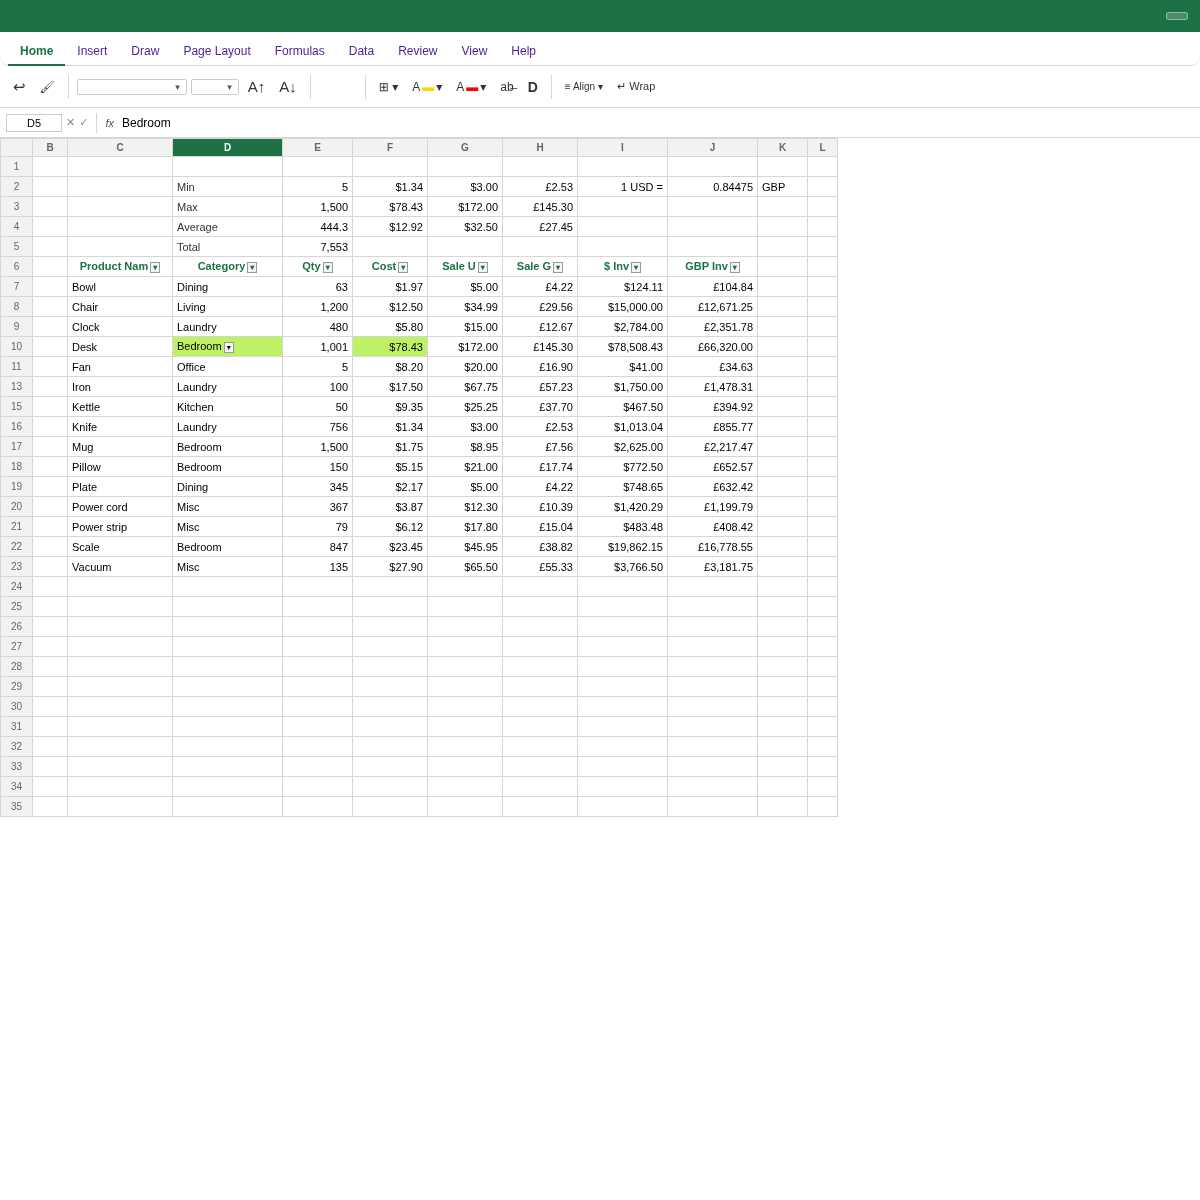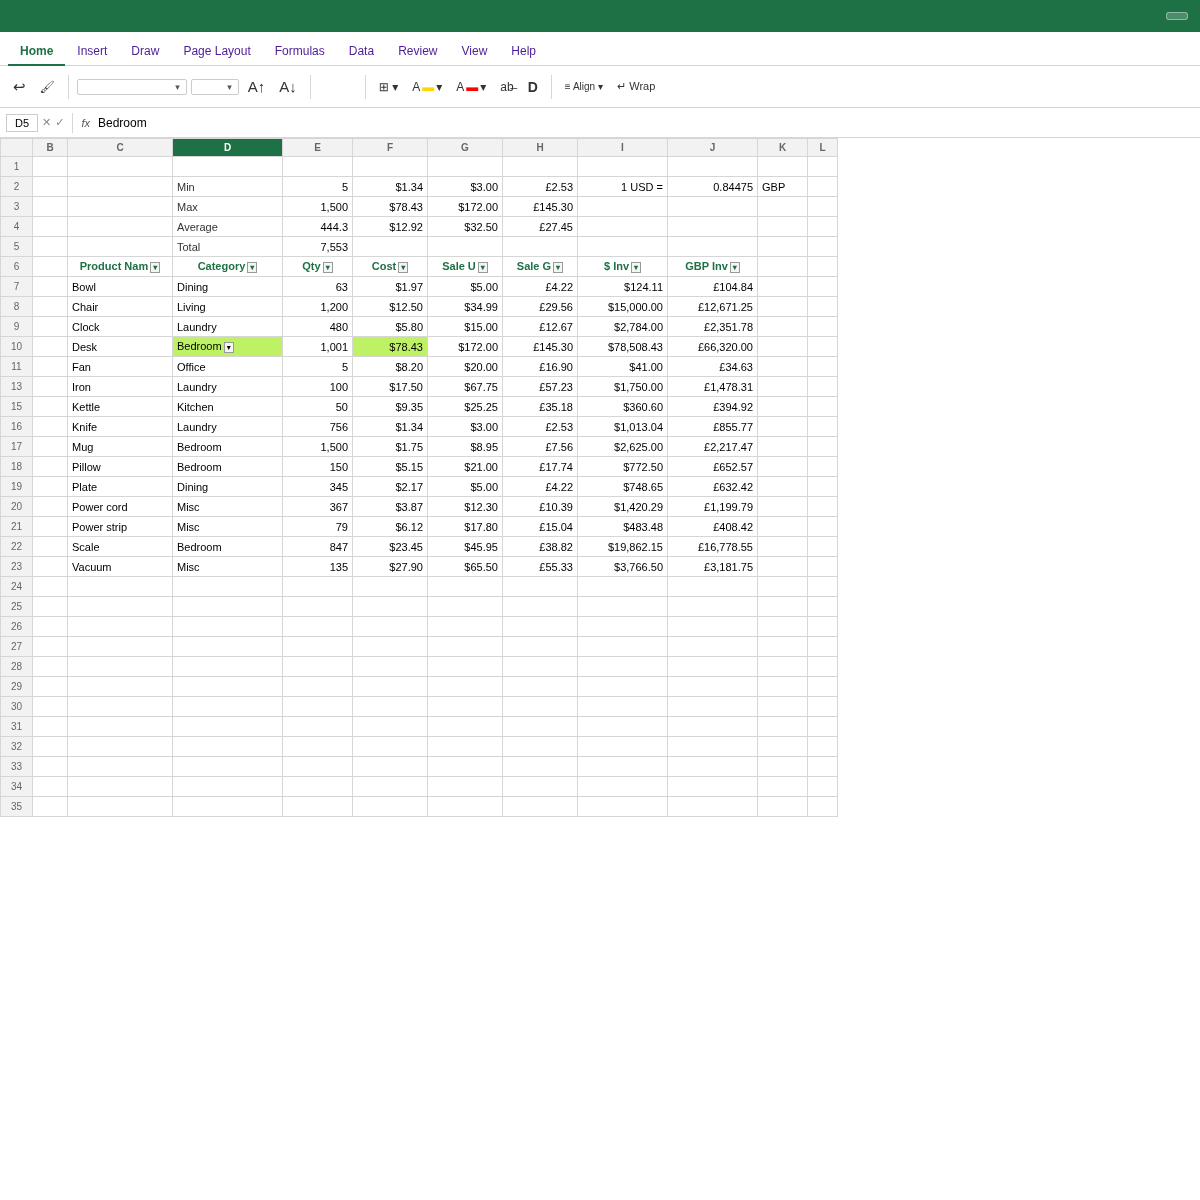"Home" #ribbon-tabs { border-radius: none -> 9px }
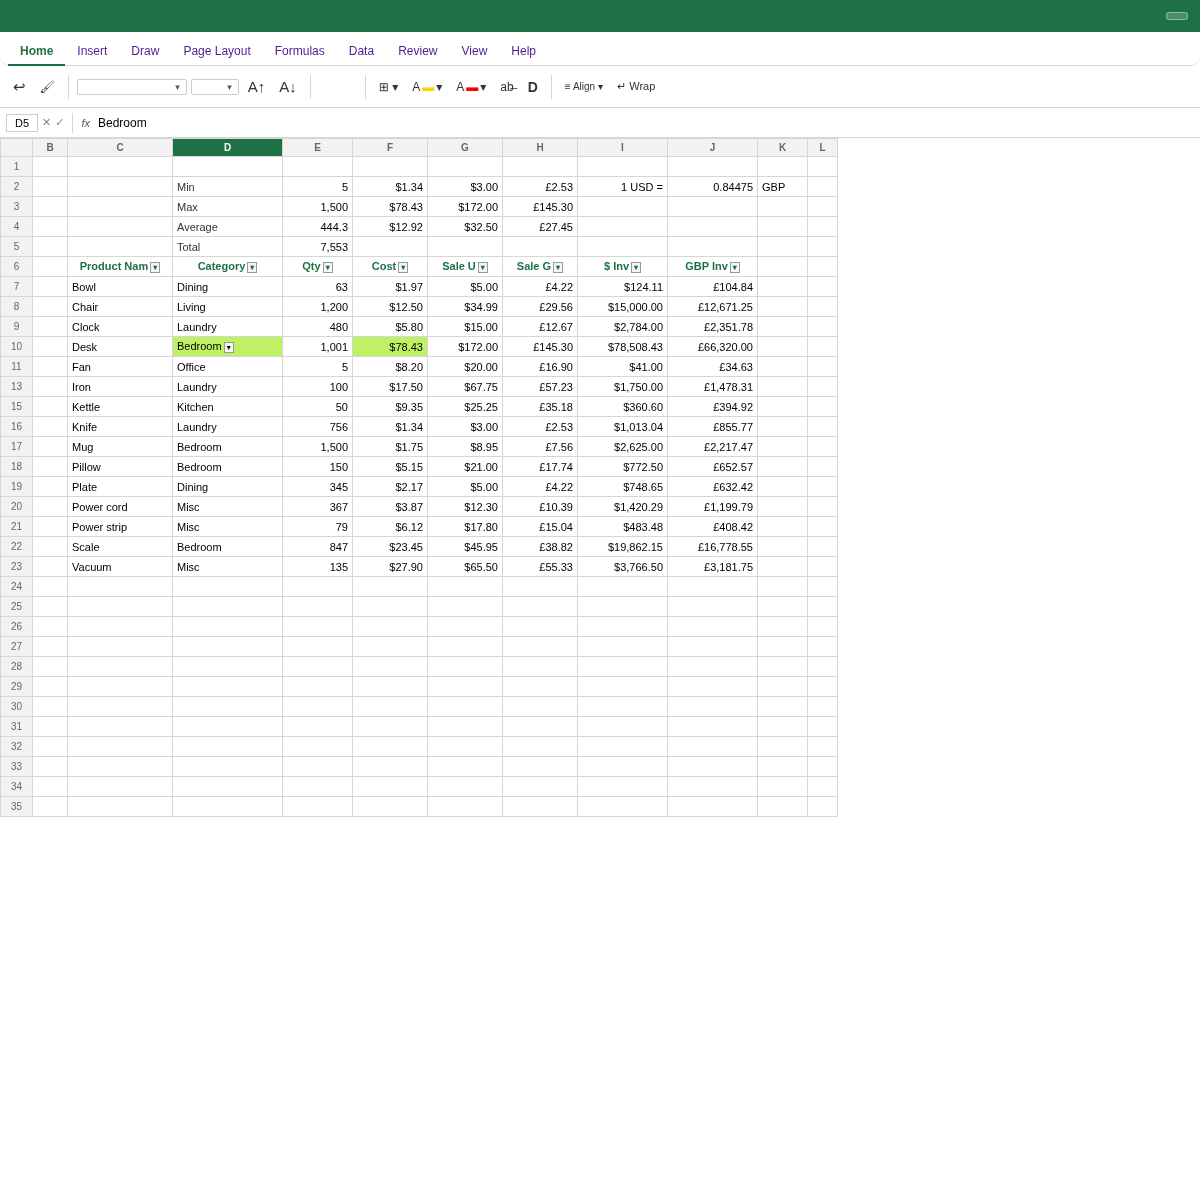"D5" #cell-ref { width: 32px -> 56px }
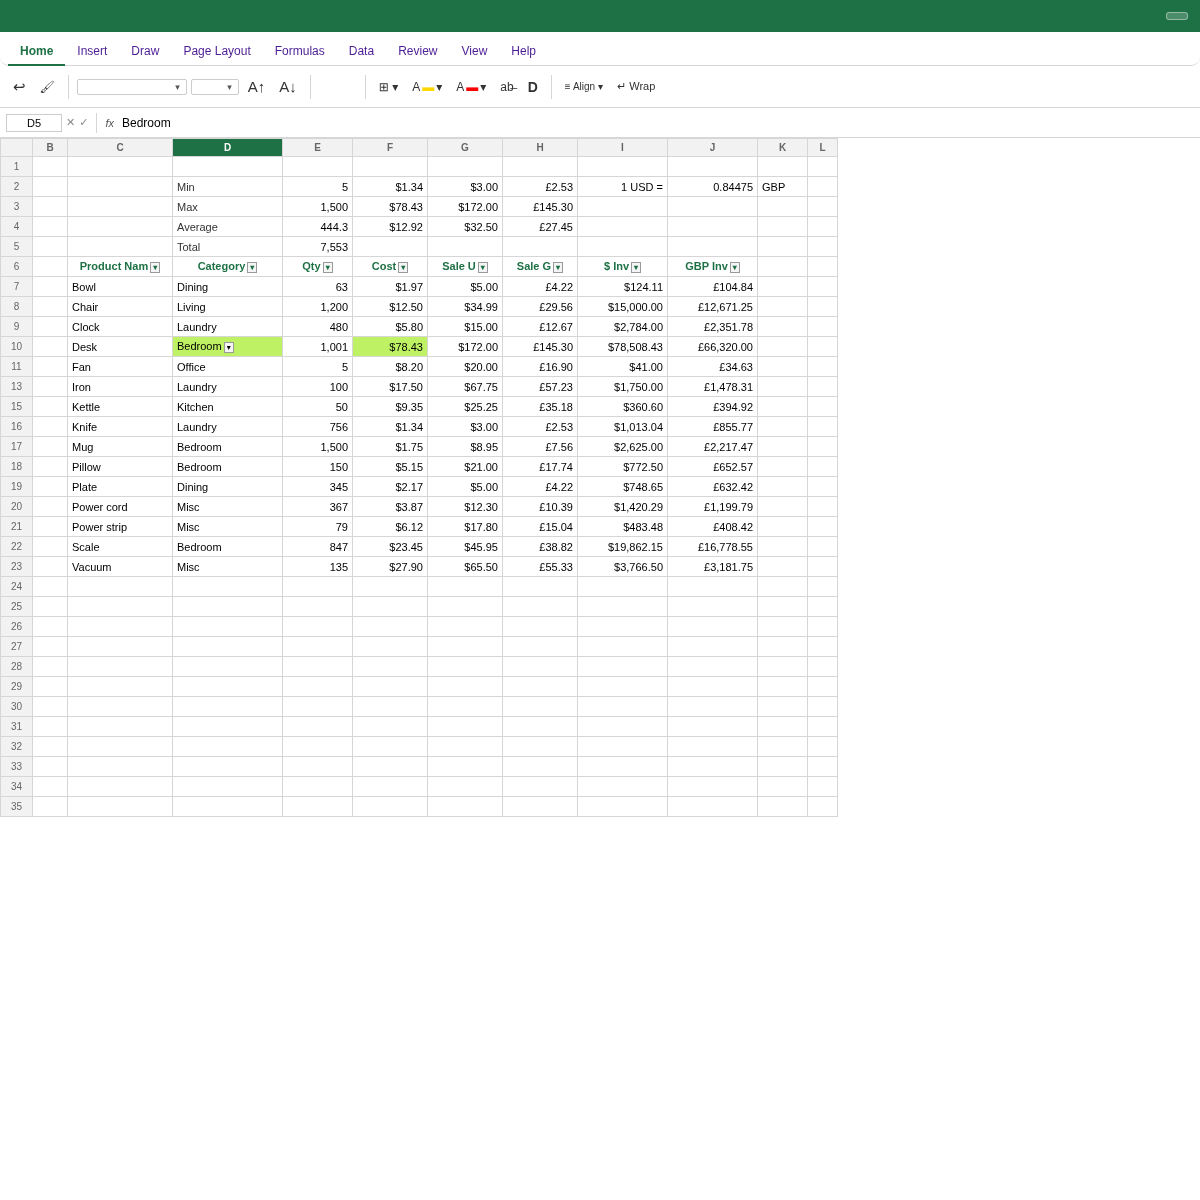"£35.18" td.cell { text: £35.18 -> £37.70 }
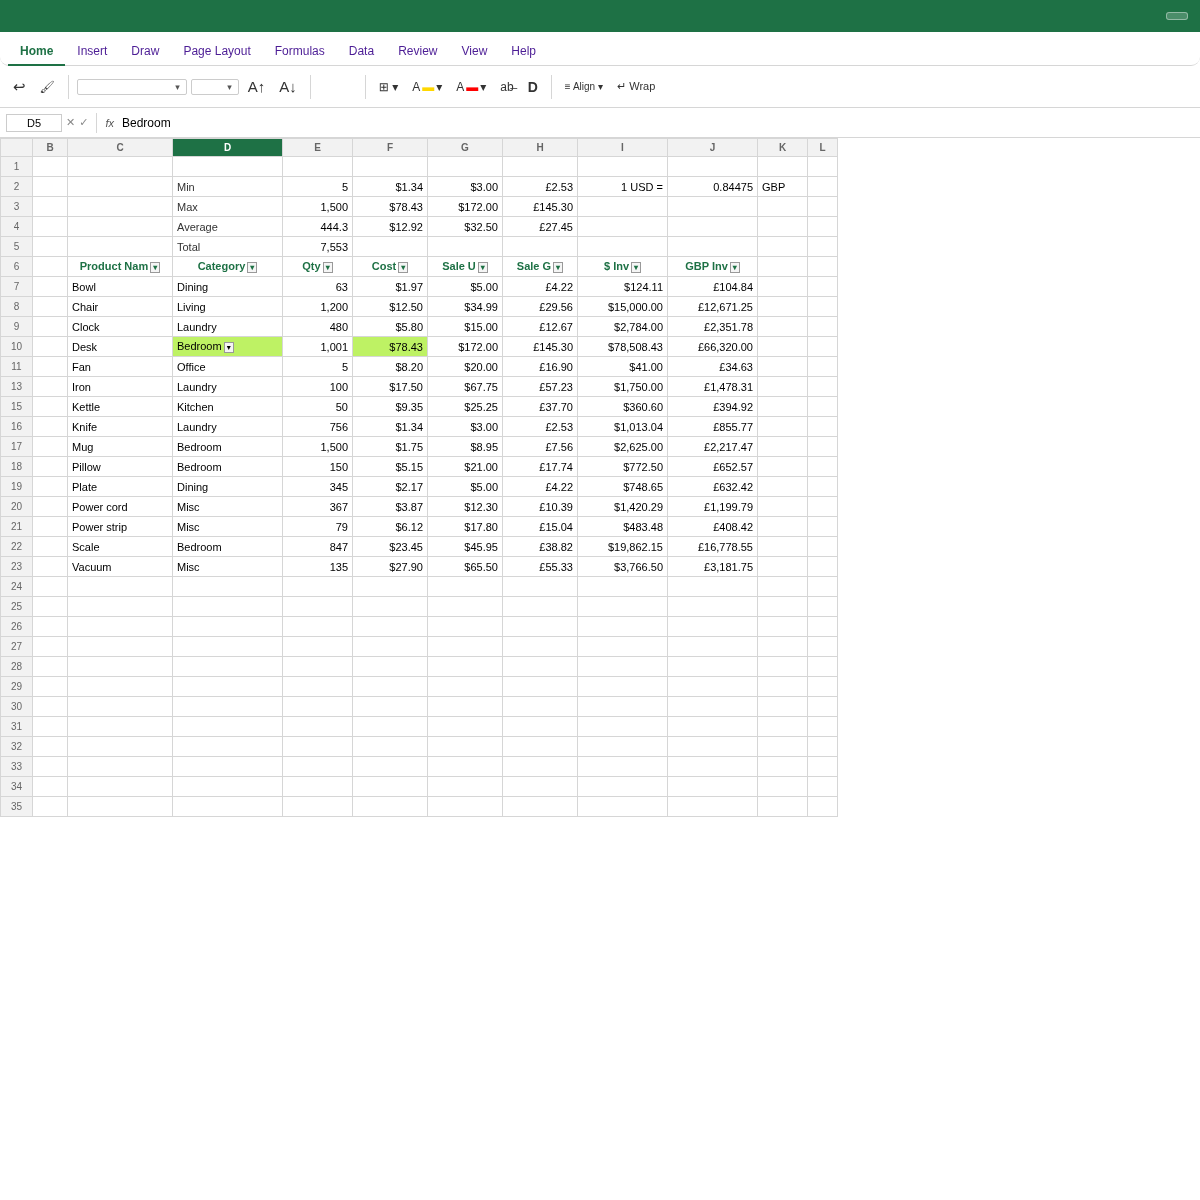"$360.60" td.cell { text: $360.60 -> $467.50 }
